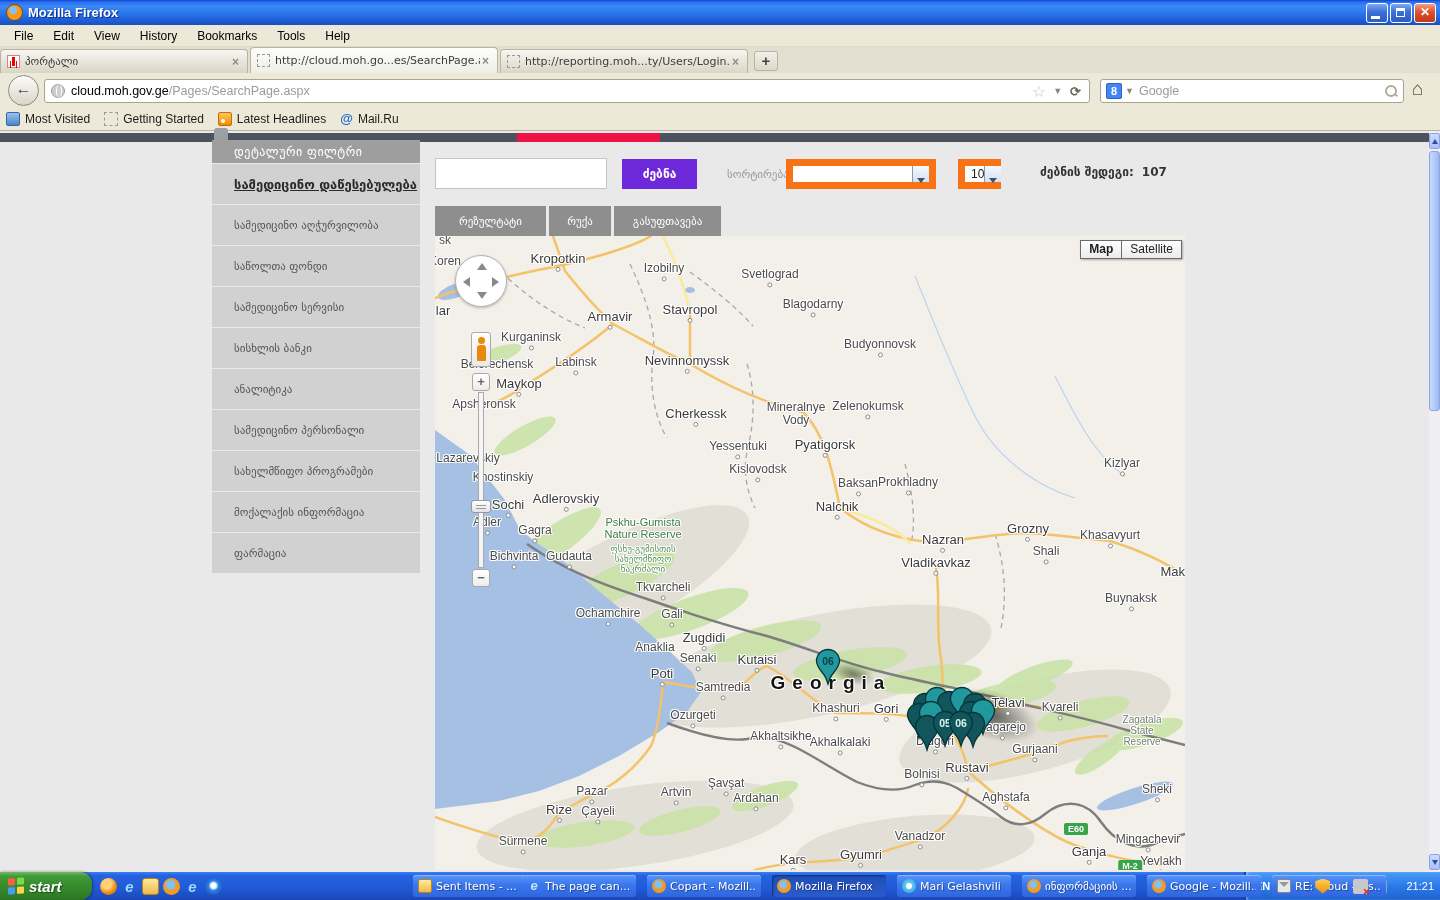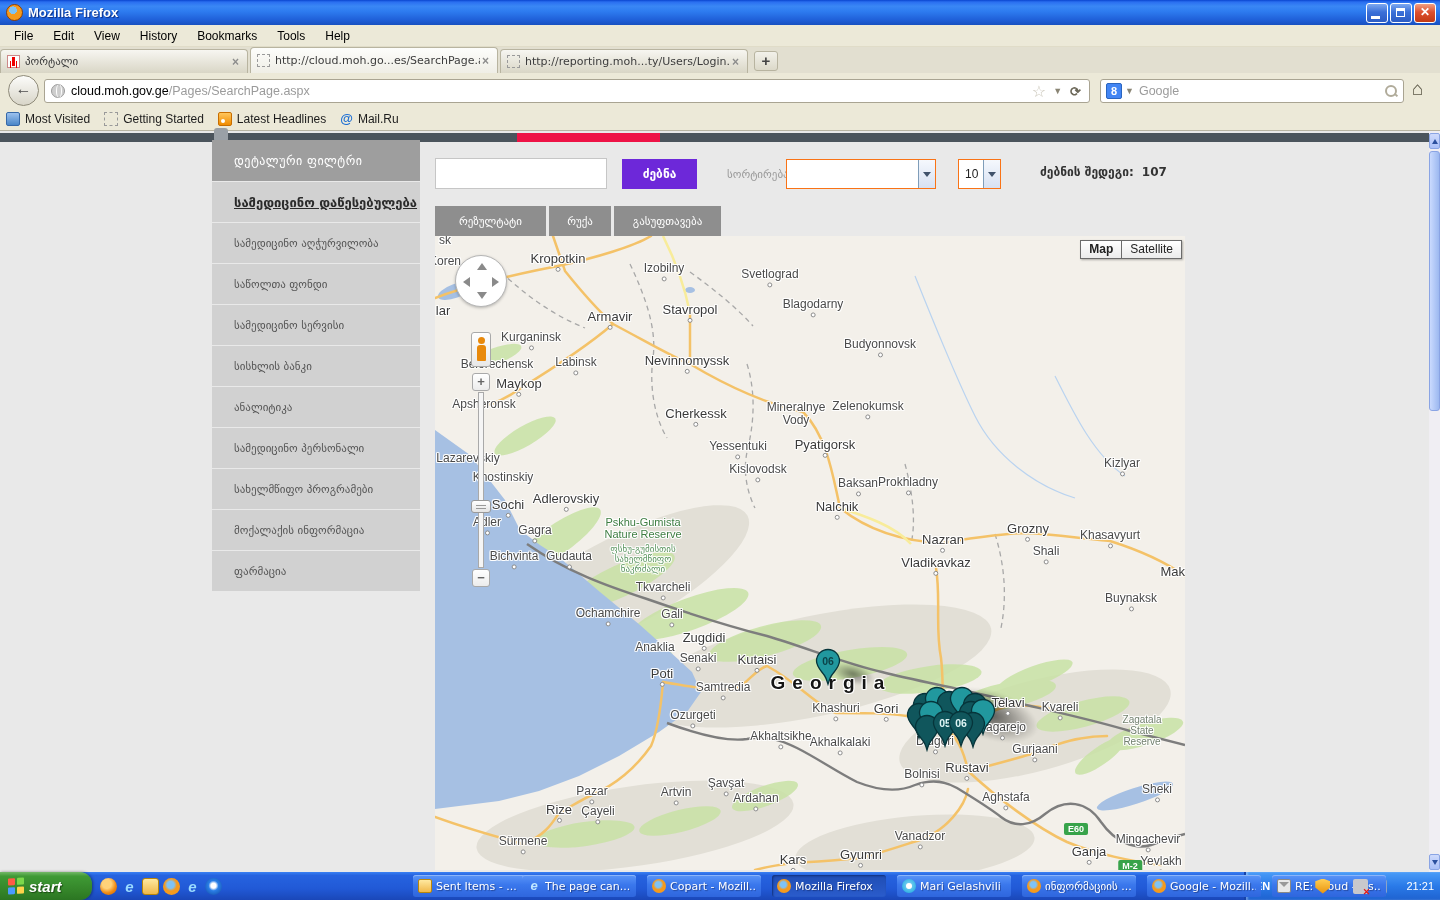"დეტალური ფილტრი" .sb-header { height: 41px -> 23px }
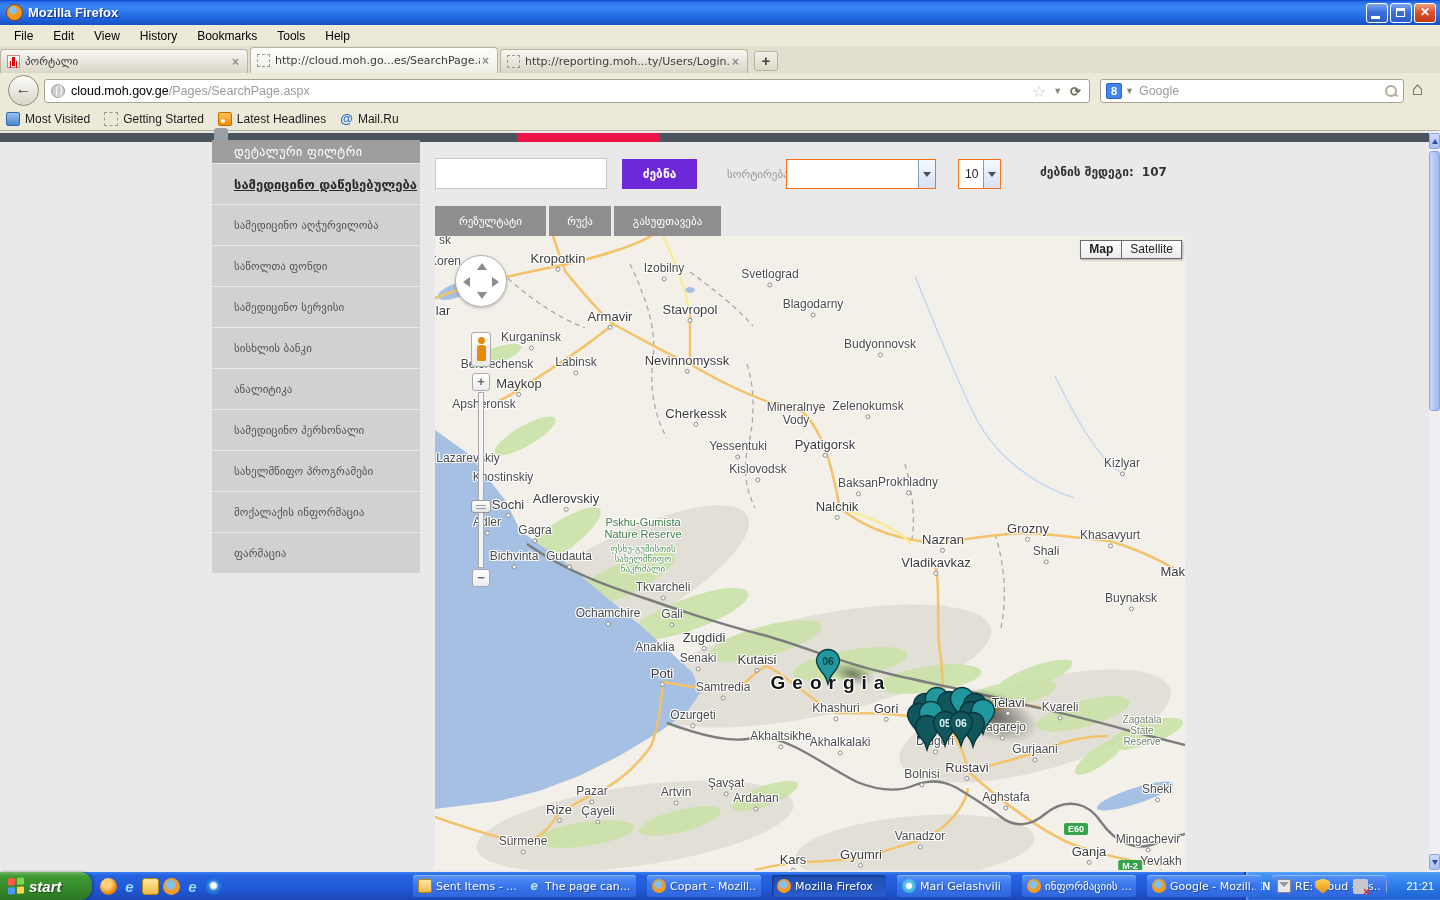"10" .combo { border: 1px solid #f97316 -> 7px solid #f97316 }
